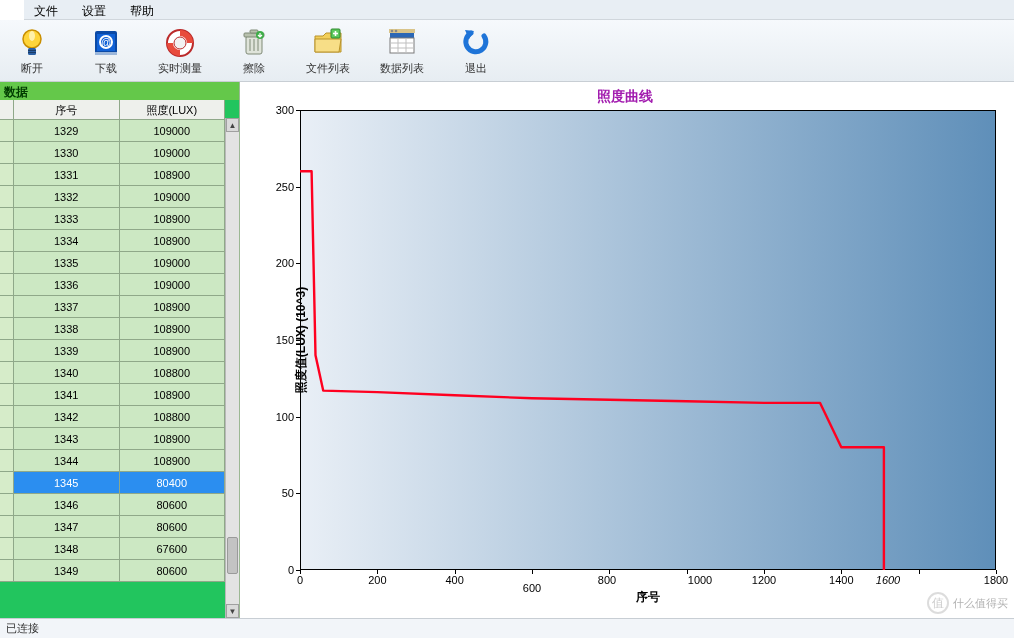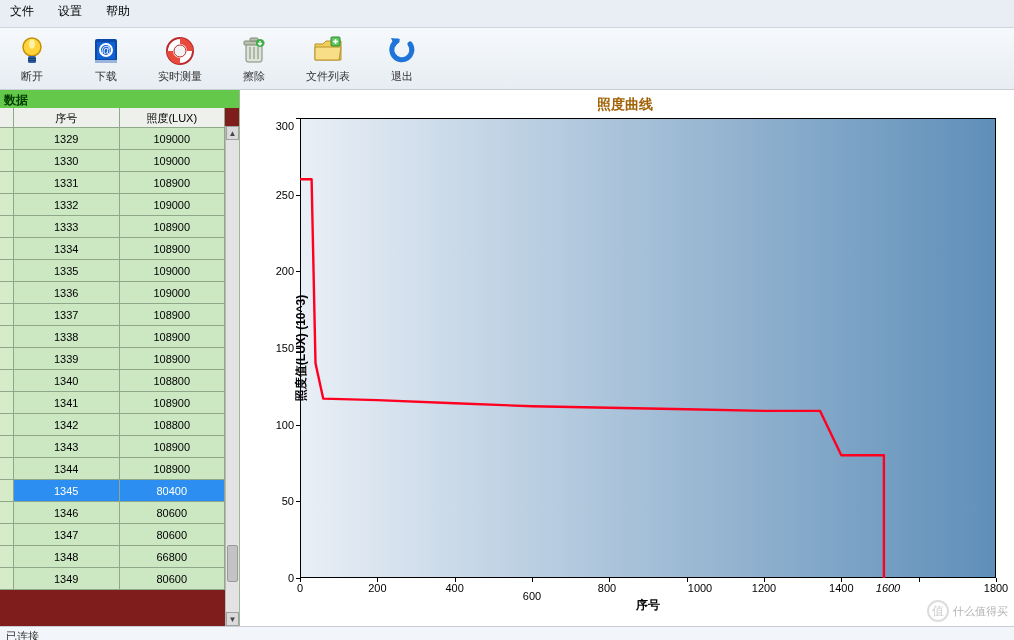"文件" .menu-bar { height: 28px -> 20px; margin-left: none -> 24px }
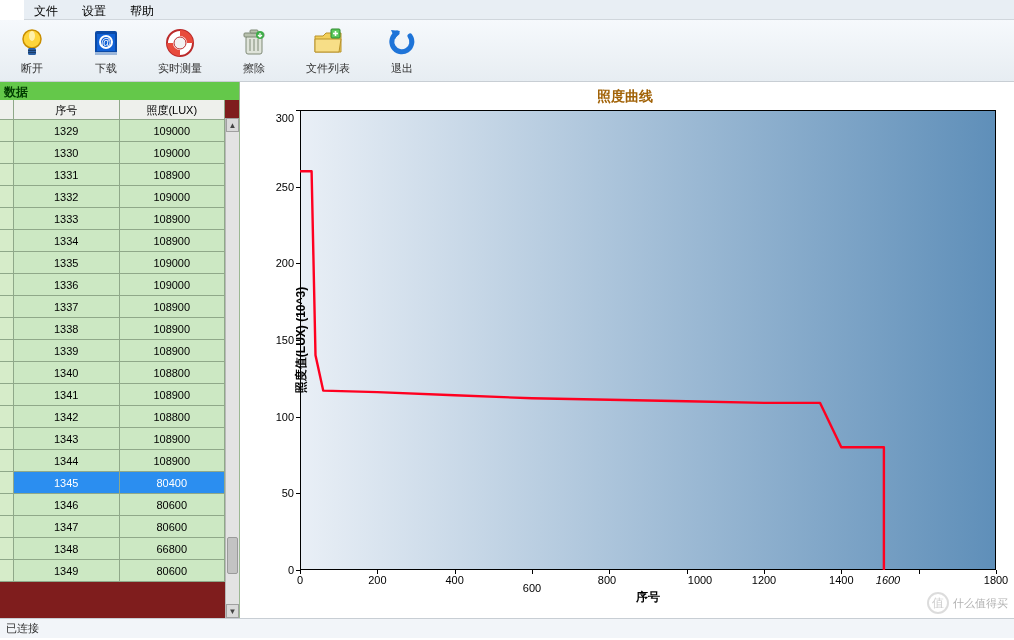"数据列表" div.tool-btn { html: none -> <div> <div> <svg> <rect></rect> <rect></rect> <line></line> <line></line> <line></line> <line></line> <rect></rect> <circle></circle> <circle></circle> </svg> </div> <div>数据列表</div> </div> }
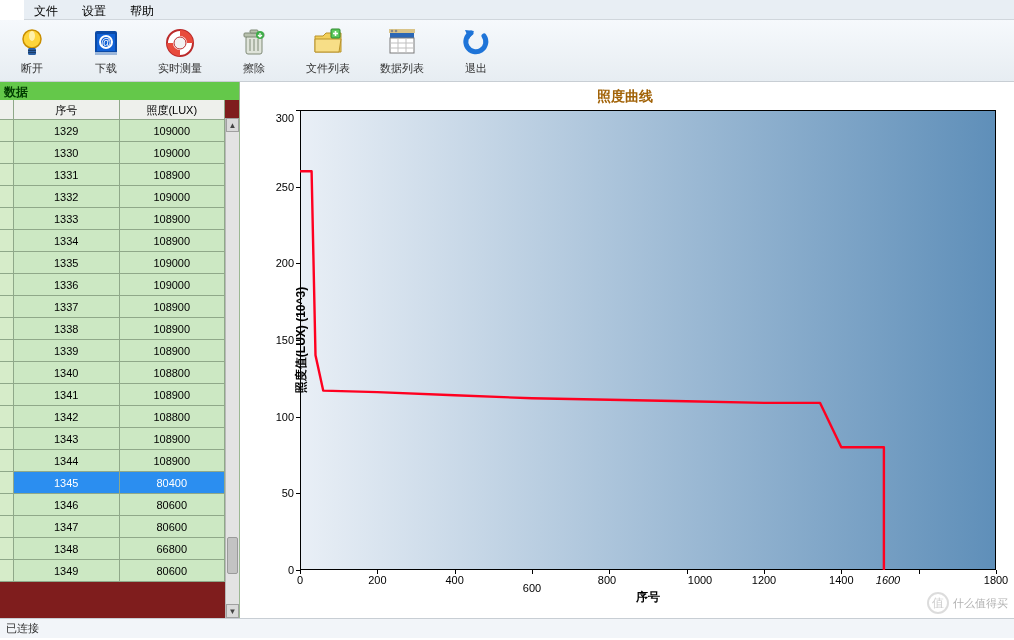"数据" .data-panel { background: #7f1d1d -> #22c55e }
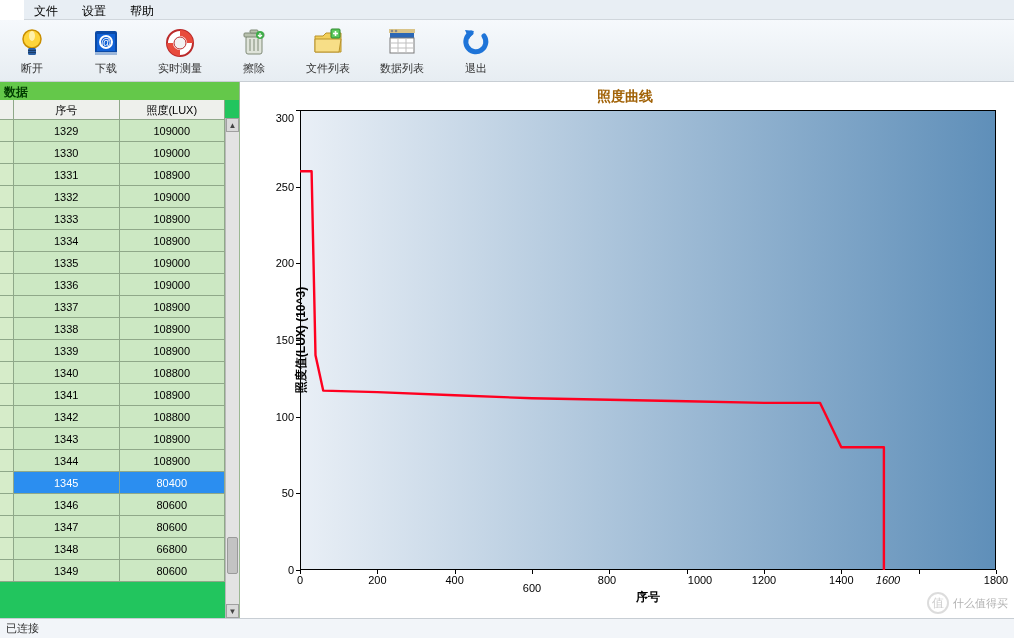"照度曲线" .chart-title { color: #a16207 -> #a21caf }
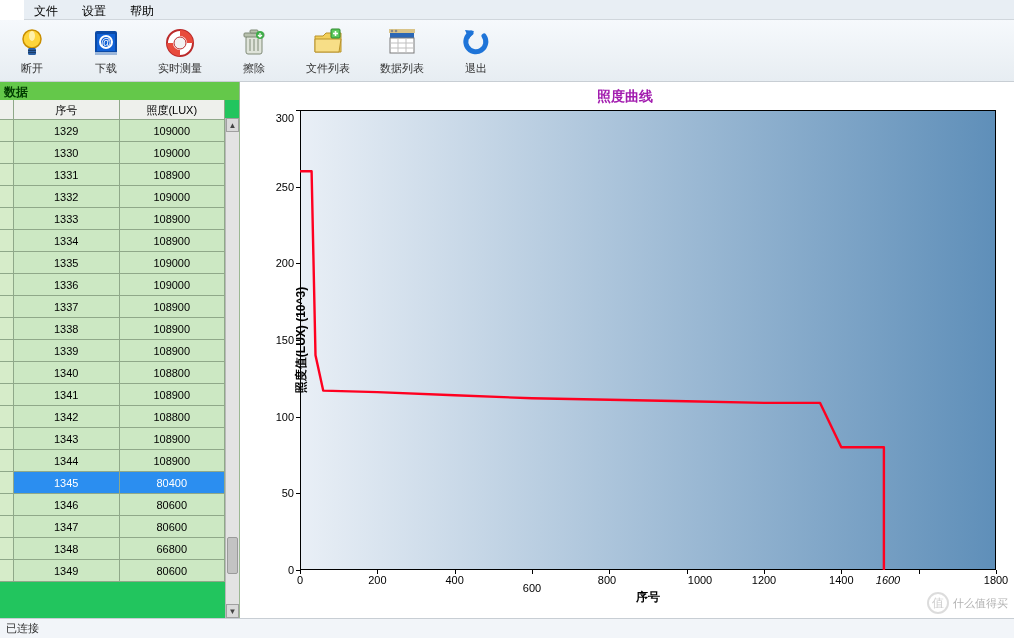"300" div.y-tick { top: 8px -> 0px }
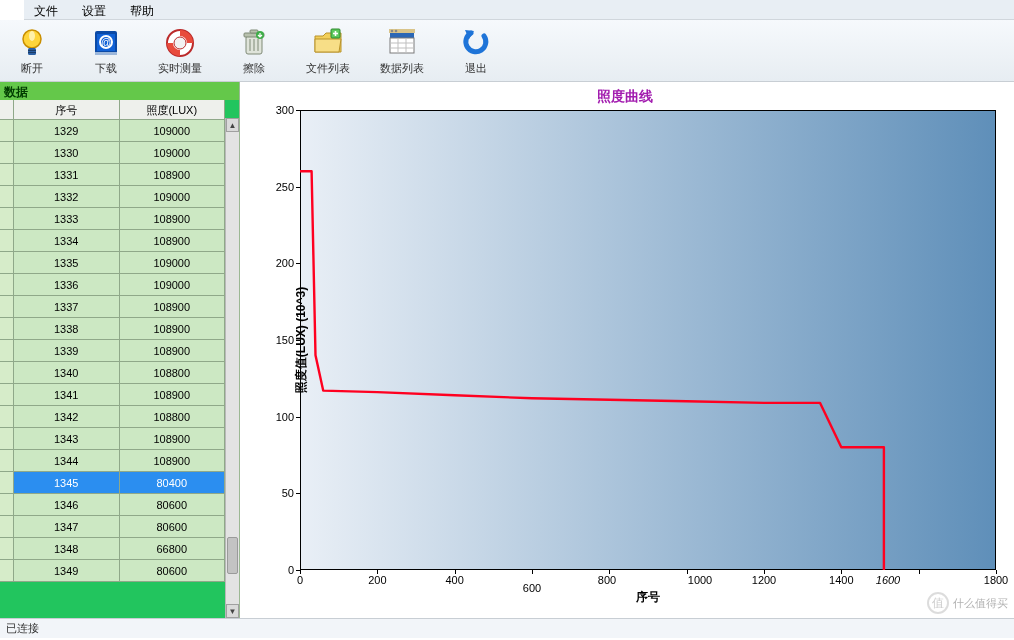"66800" div.c2 { text: 66800 -> 67600 }
